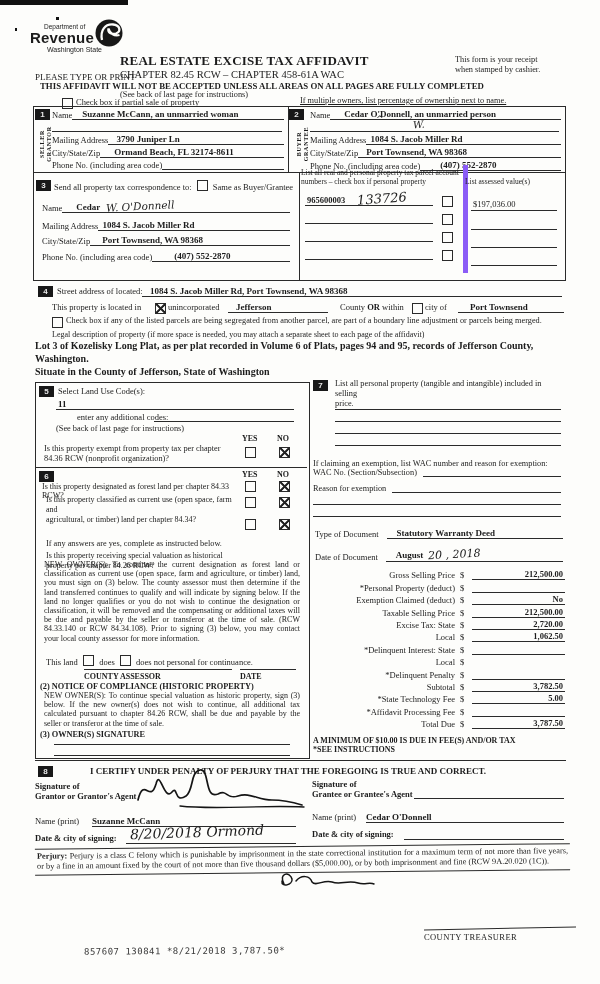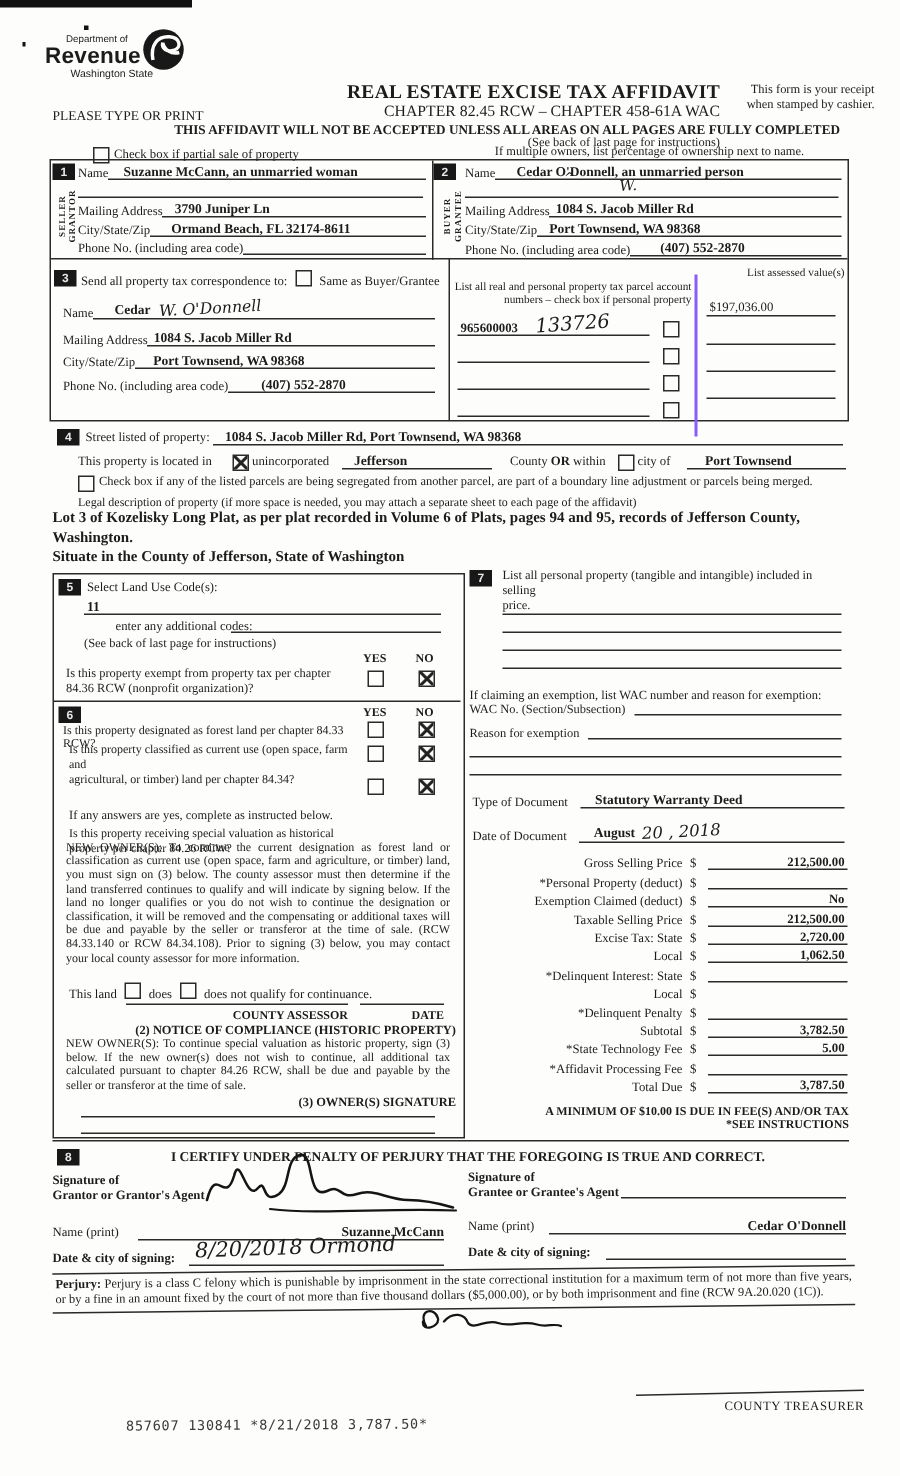"REAL ESTATE EXCISE TAX AFFIDAVIT" .c { text-align: right -> left }
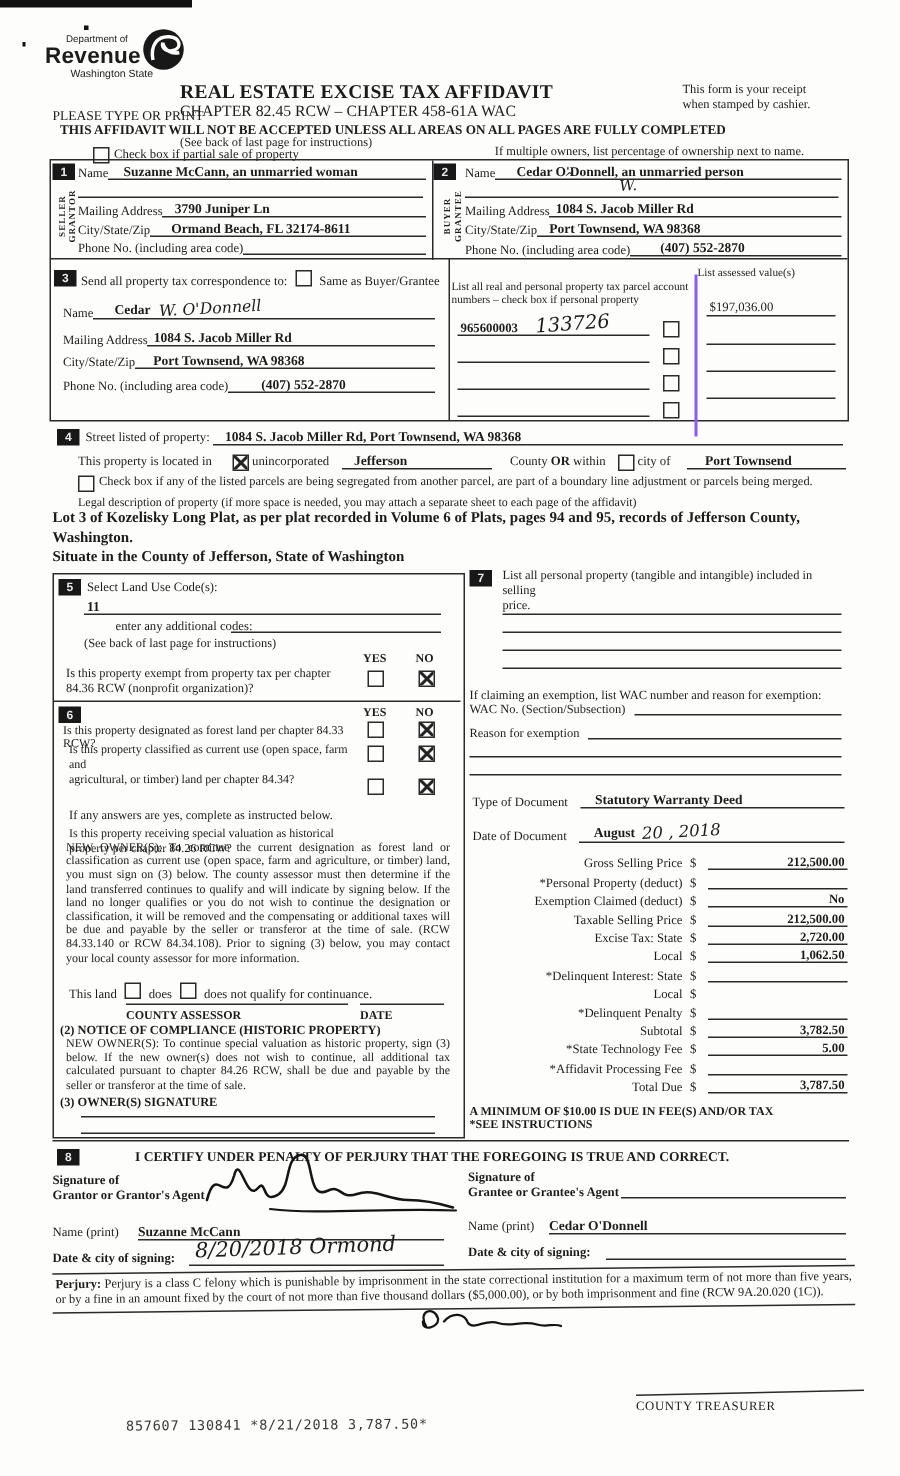"If multiple owners, list percentage" .r { text-align: center -> left; text-decoration: none -> underline }
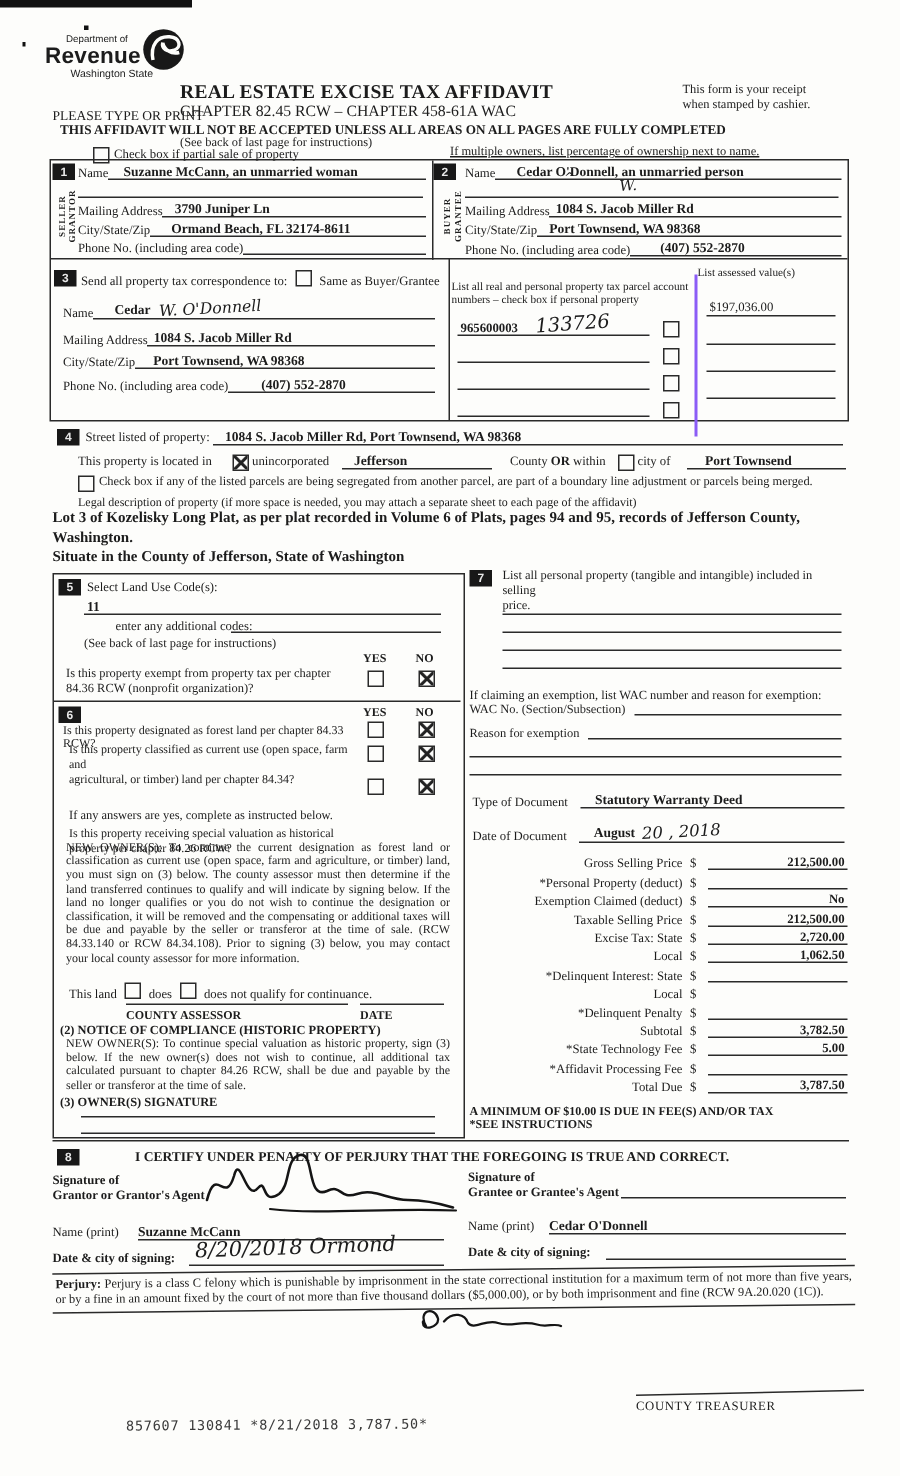"List all real and personal" div.abs { border-right: 2px solid #8b5cf6 -> 5px solid #8b5cf6; top: 76px -> 58px }
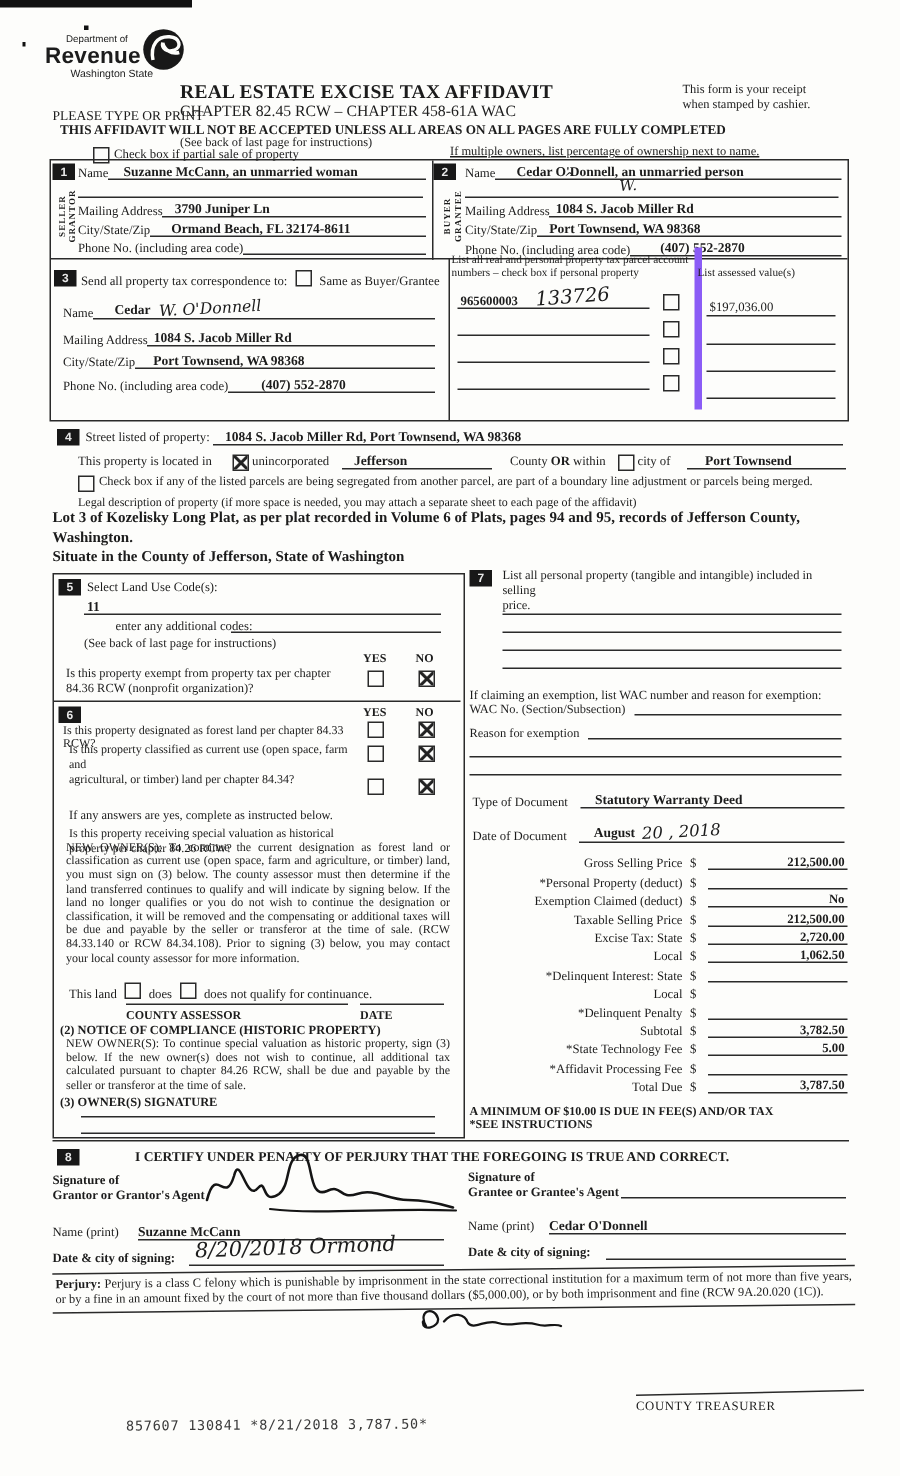"Street listed of property:" div.abs { text: listed of property -> address of located }
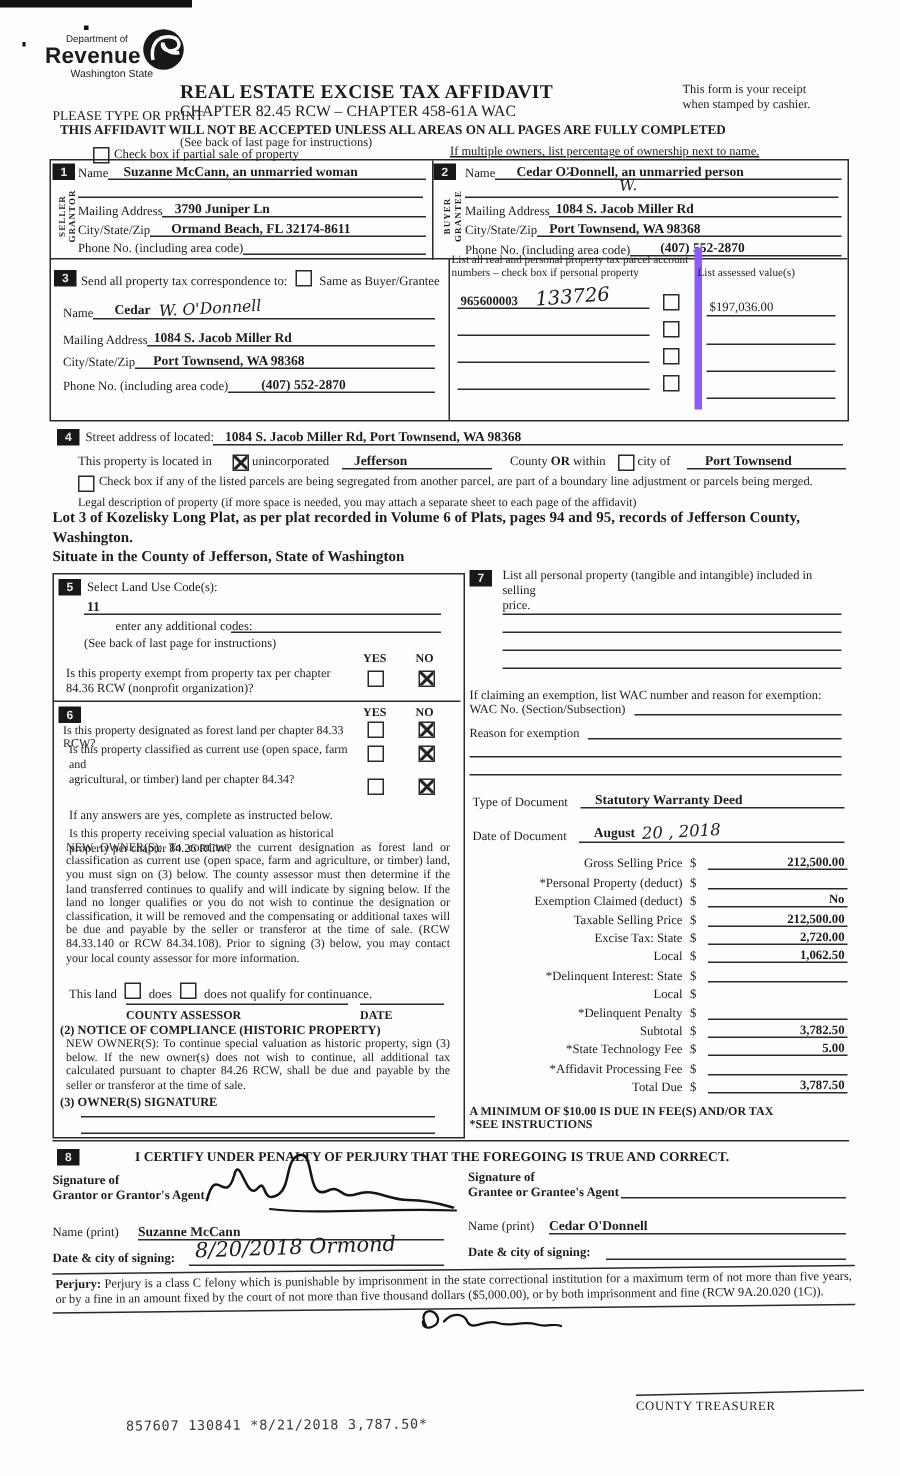"does not qualify for continuance." span { text: qualify -> personal }
